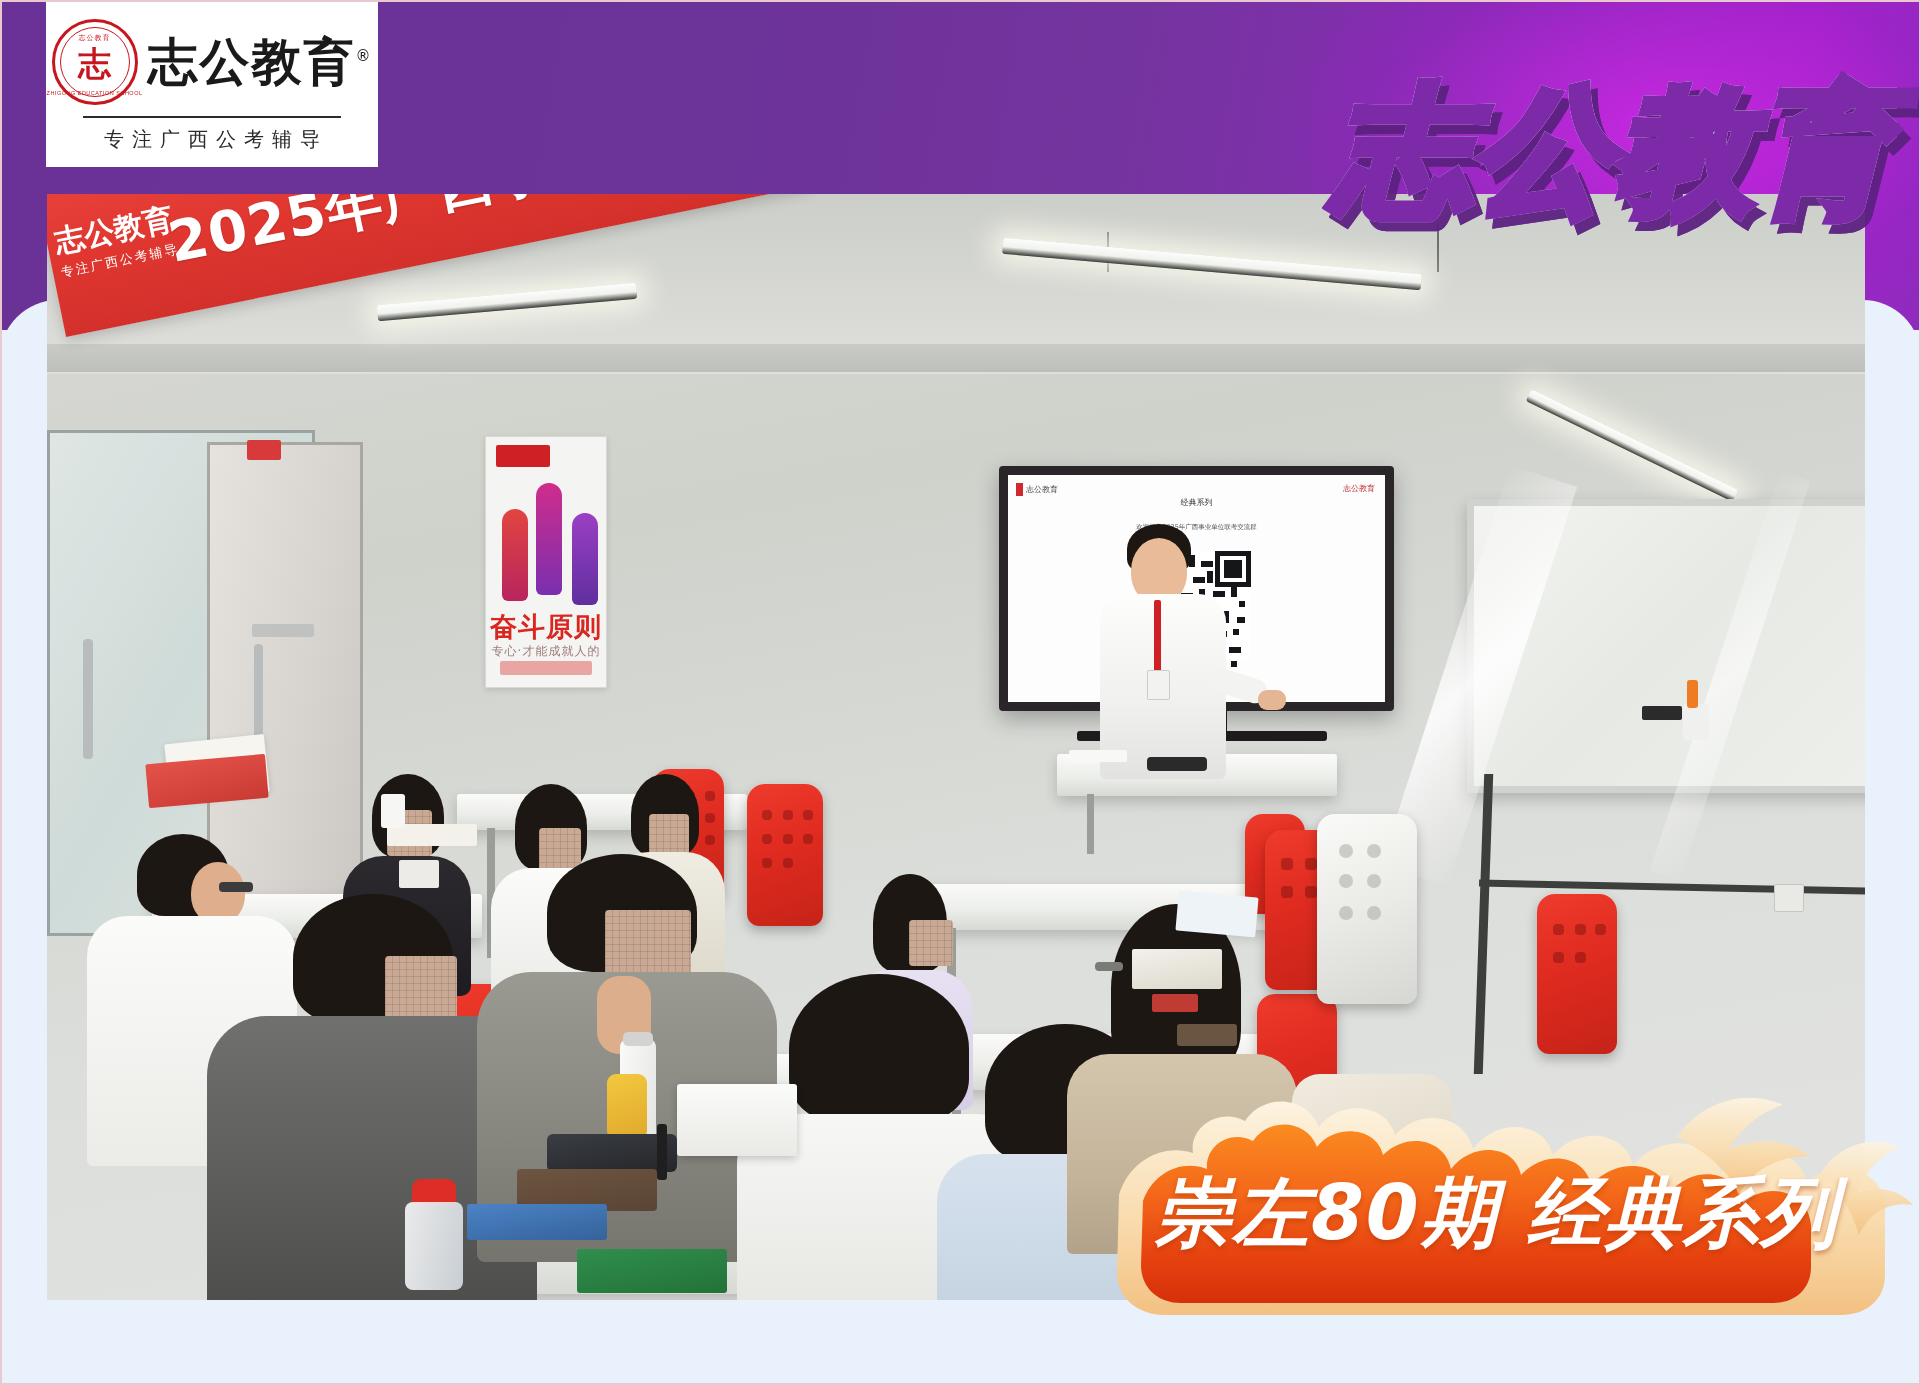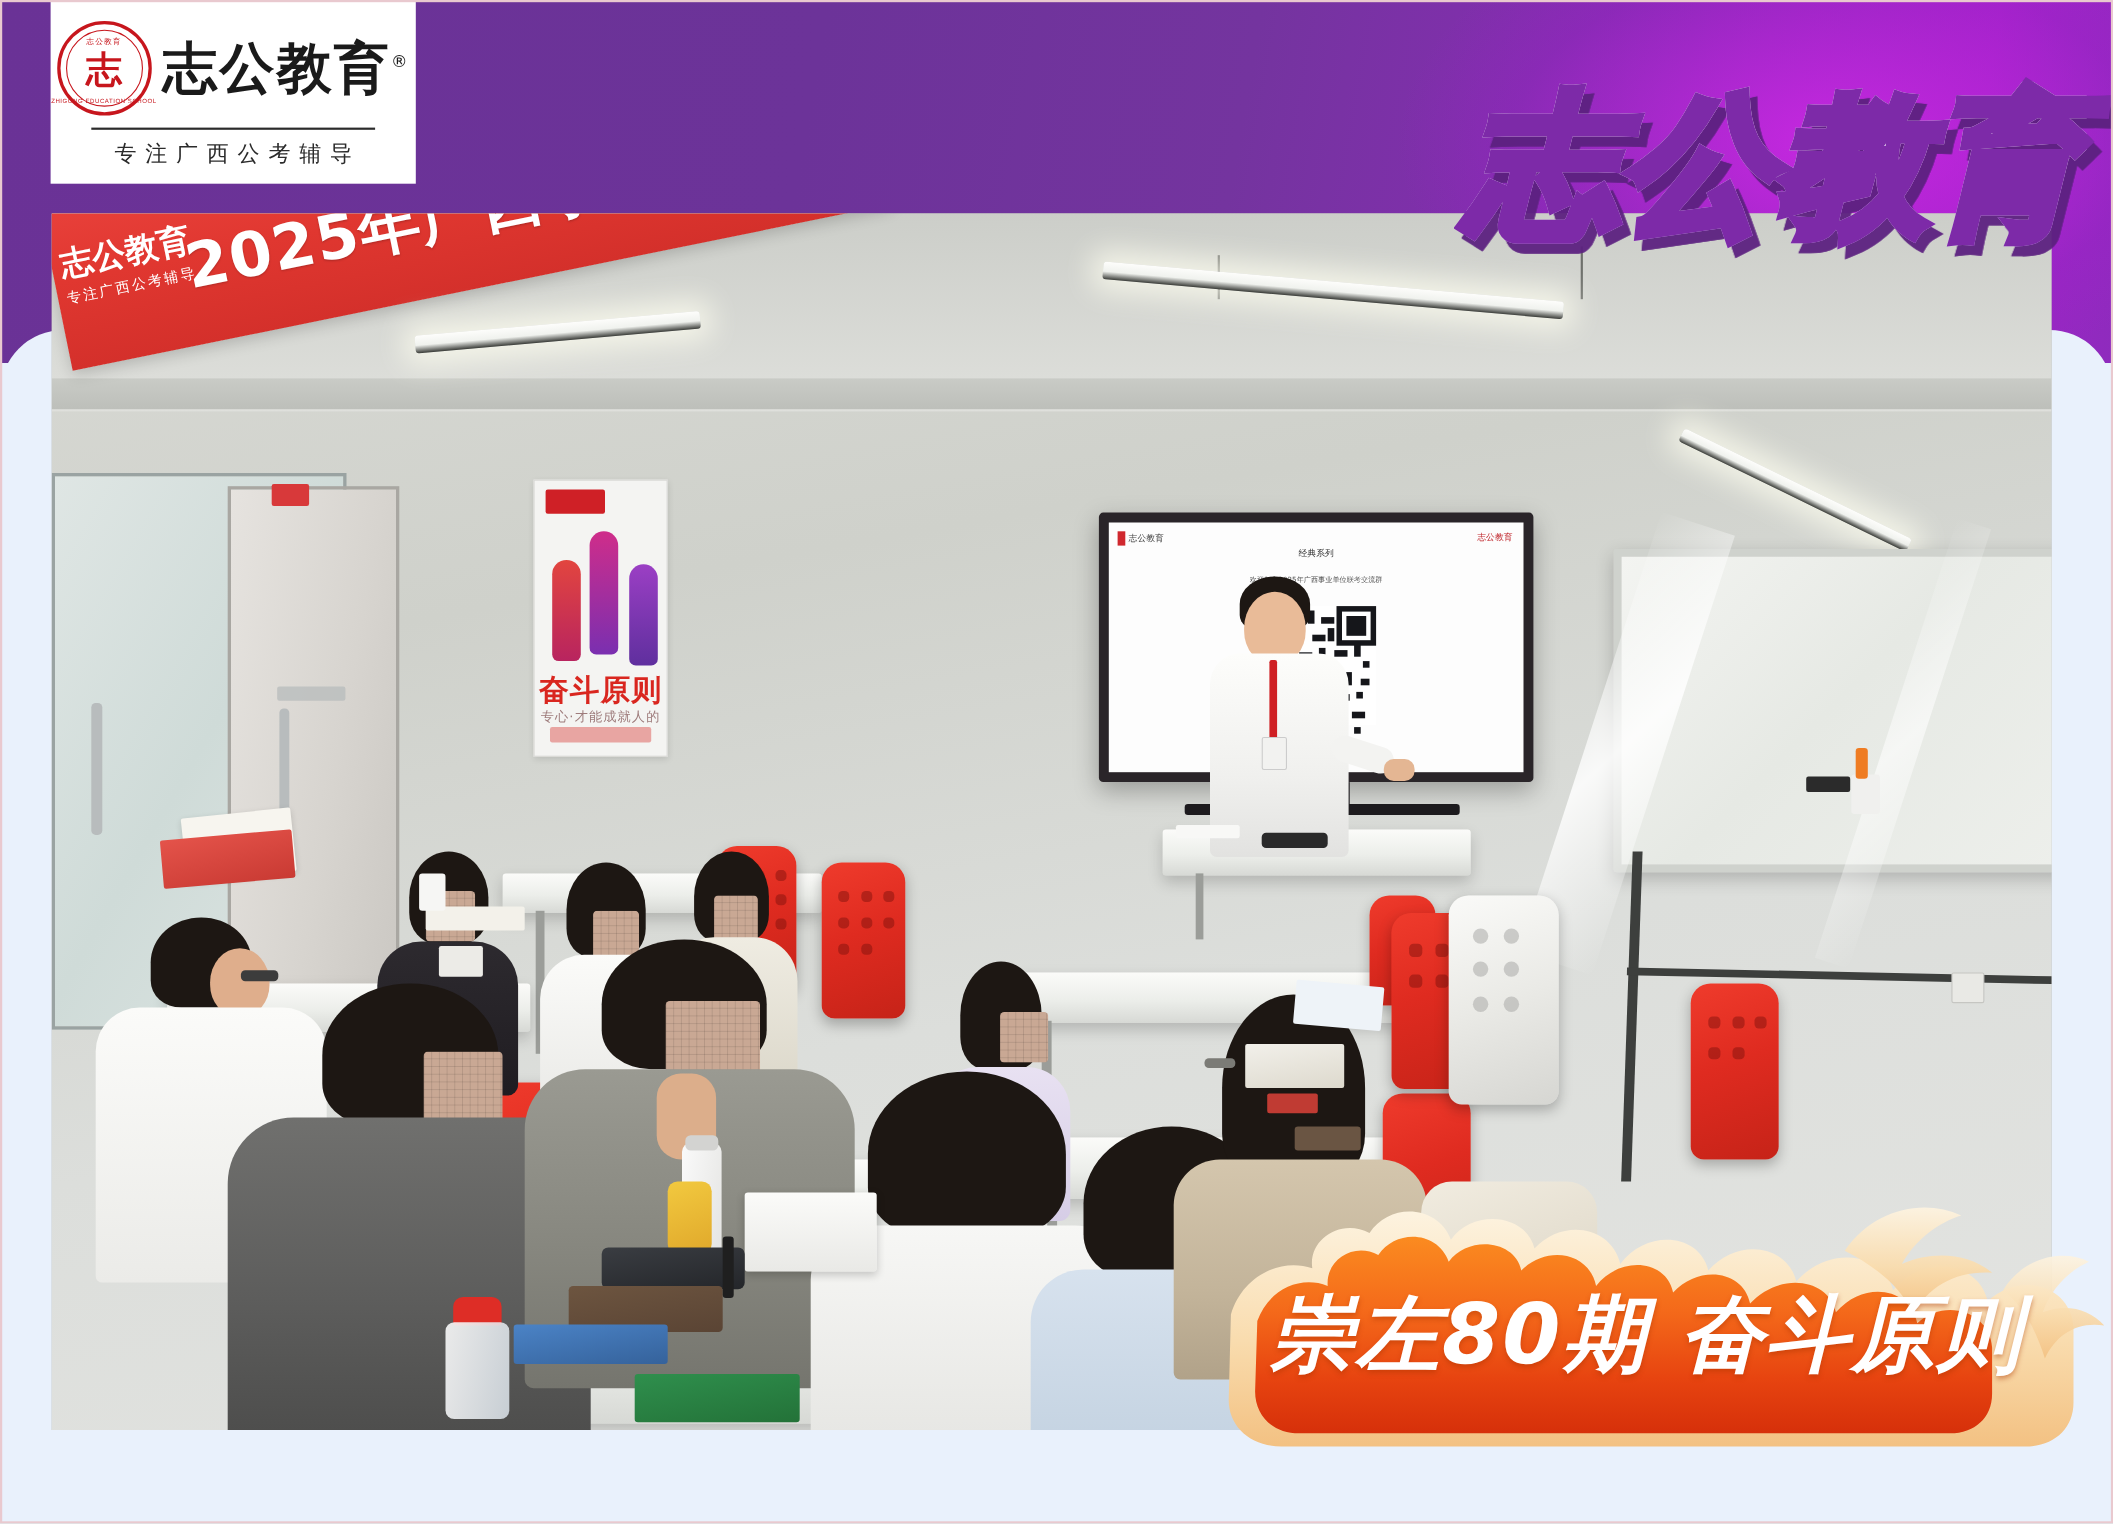"崇左80期 奋斗原则" div.flame-txt { text: 奋斗原则 -> 经典系列 }
